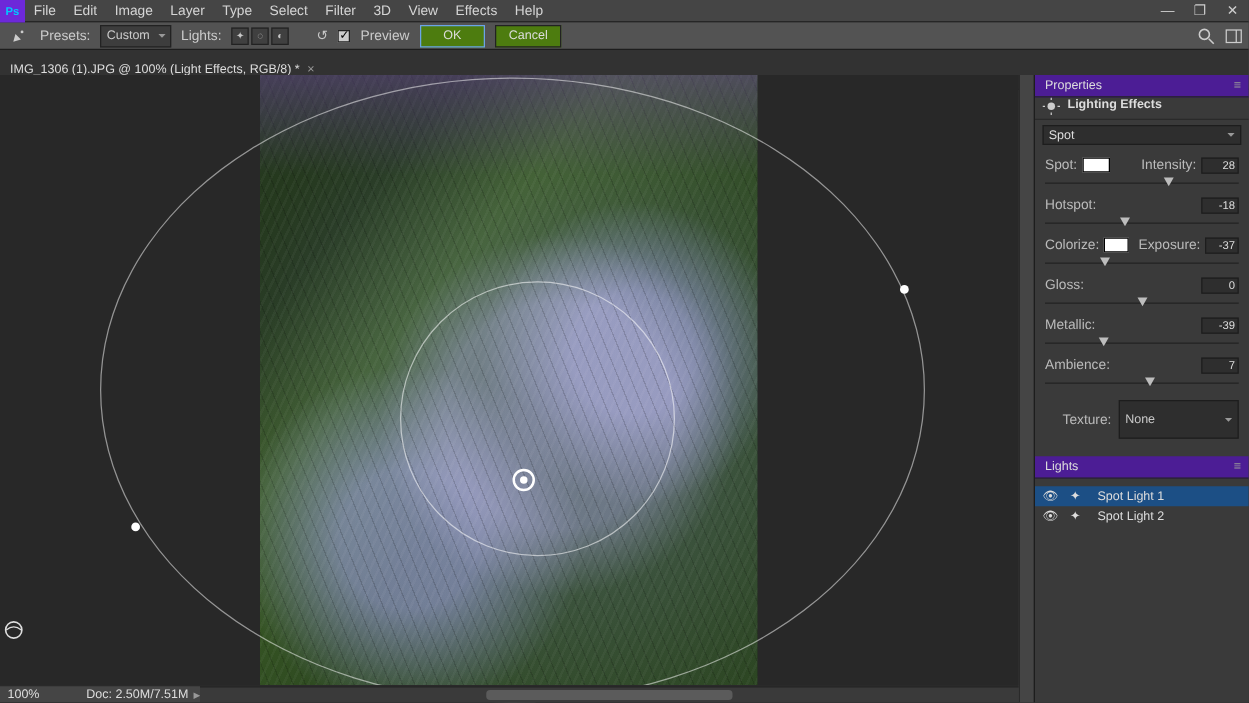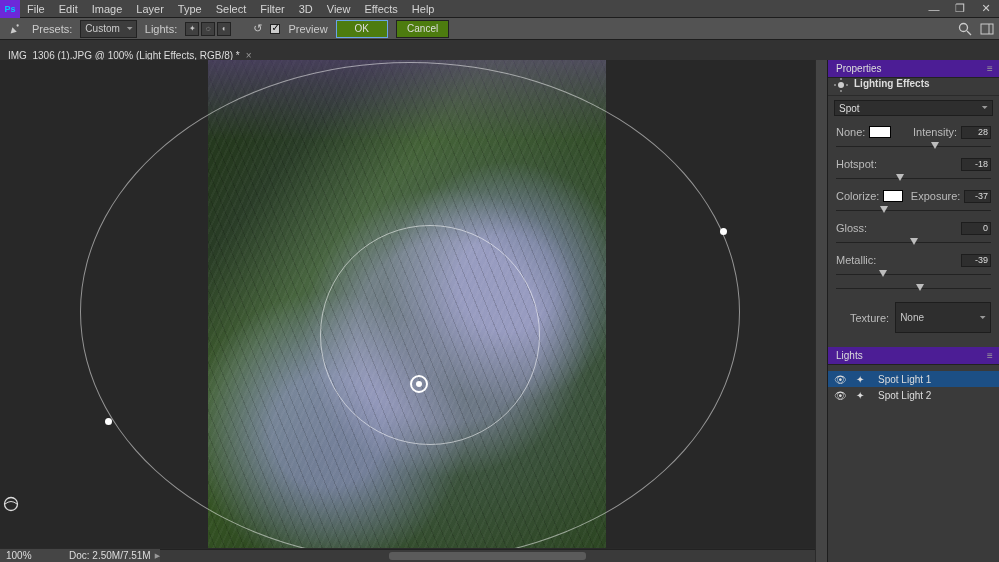"None:" span.prop-label { text: None -> Spot }
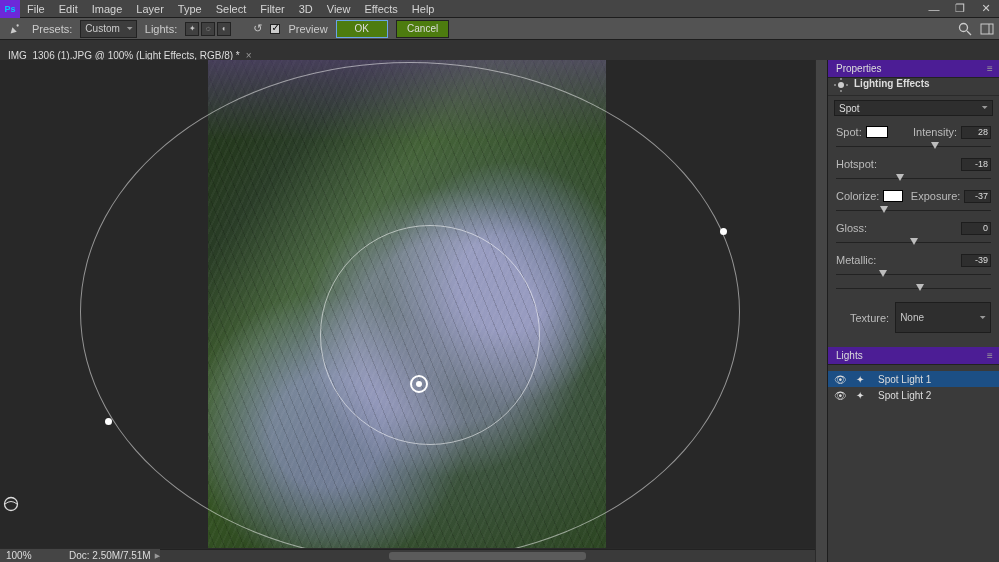"Ambience:" div.prop-row { html: none -> <div> <span>Ambience:</span> <span></span> <span>7</span> </div> }
